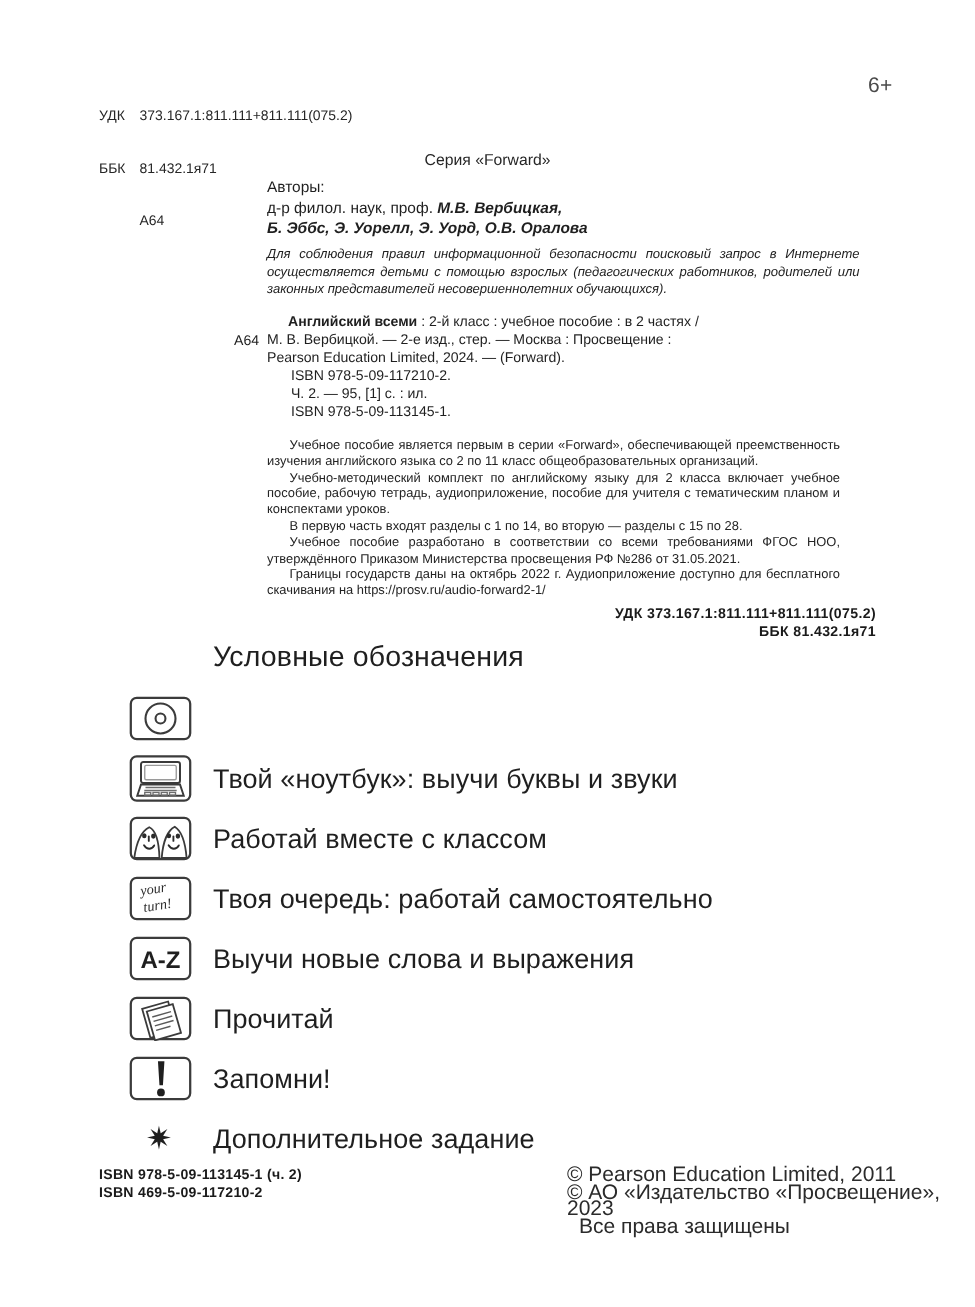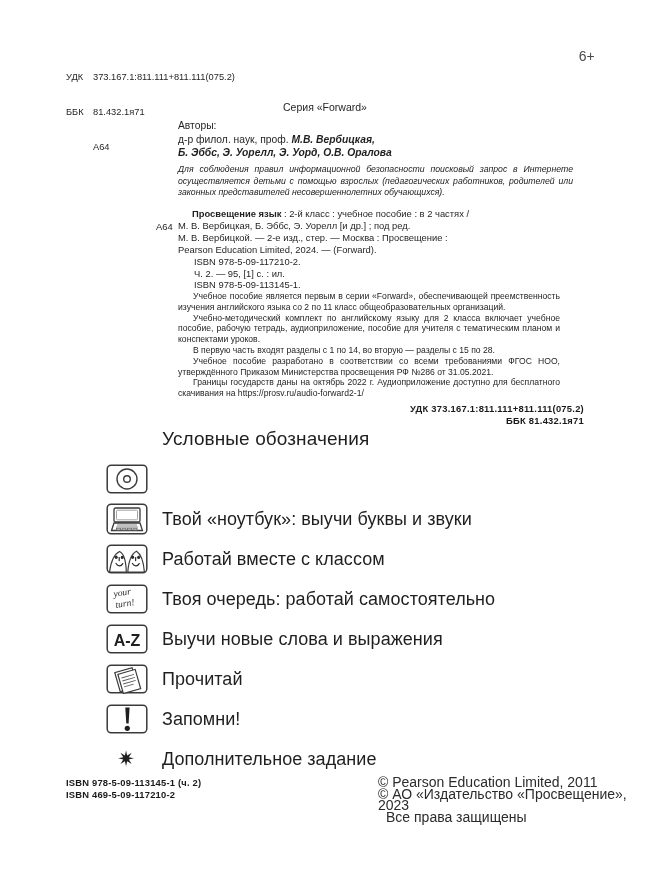"Просвещение язык" b { text: Просвещение язык -> Английский всеми }
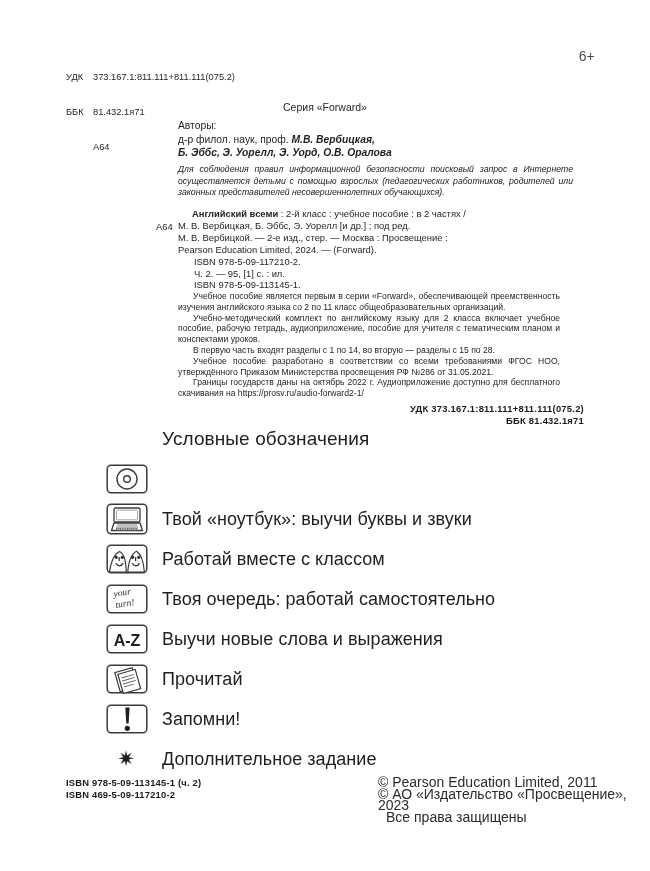"М. В. Вербицкая, Б. Эббс," p.just { html: <p>М. В. Вербицкая, Б. Эббс, Э. Уорелл [и др.] ; под ред.</p> -> none }
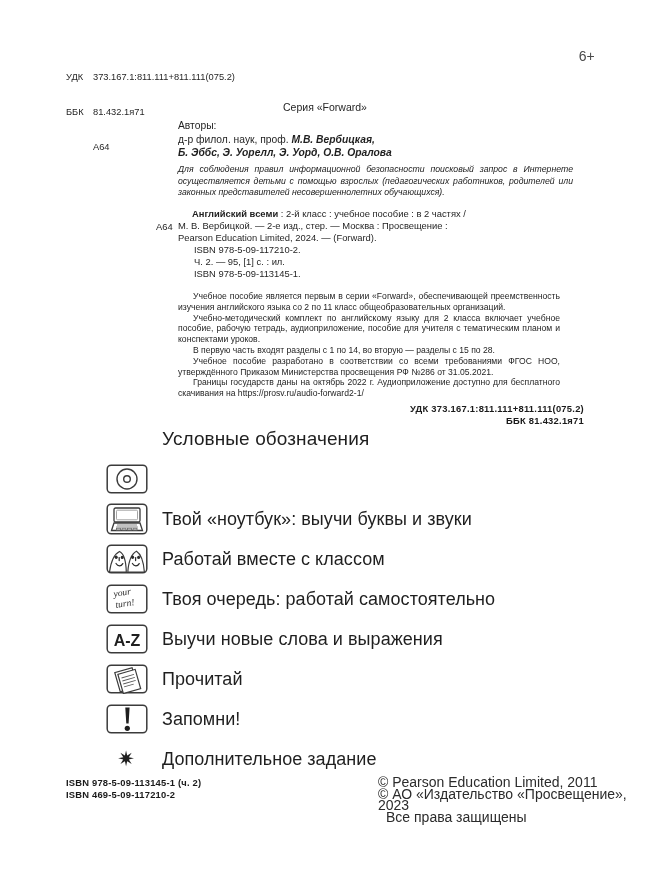"Условные обозначения" .legend { margin-left: 20px -> none }
